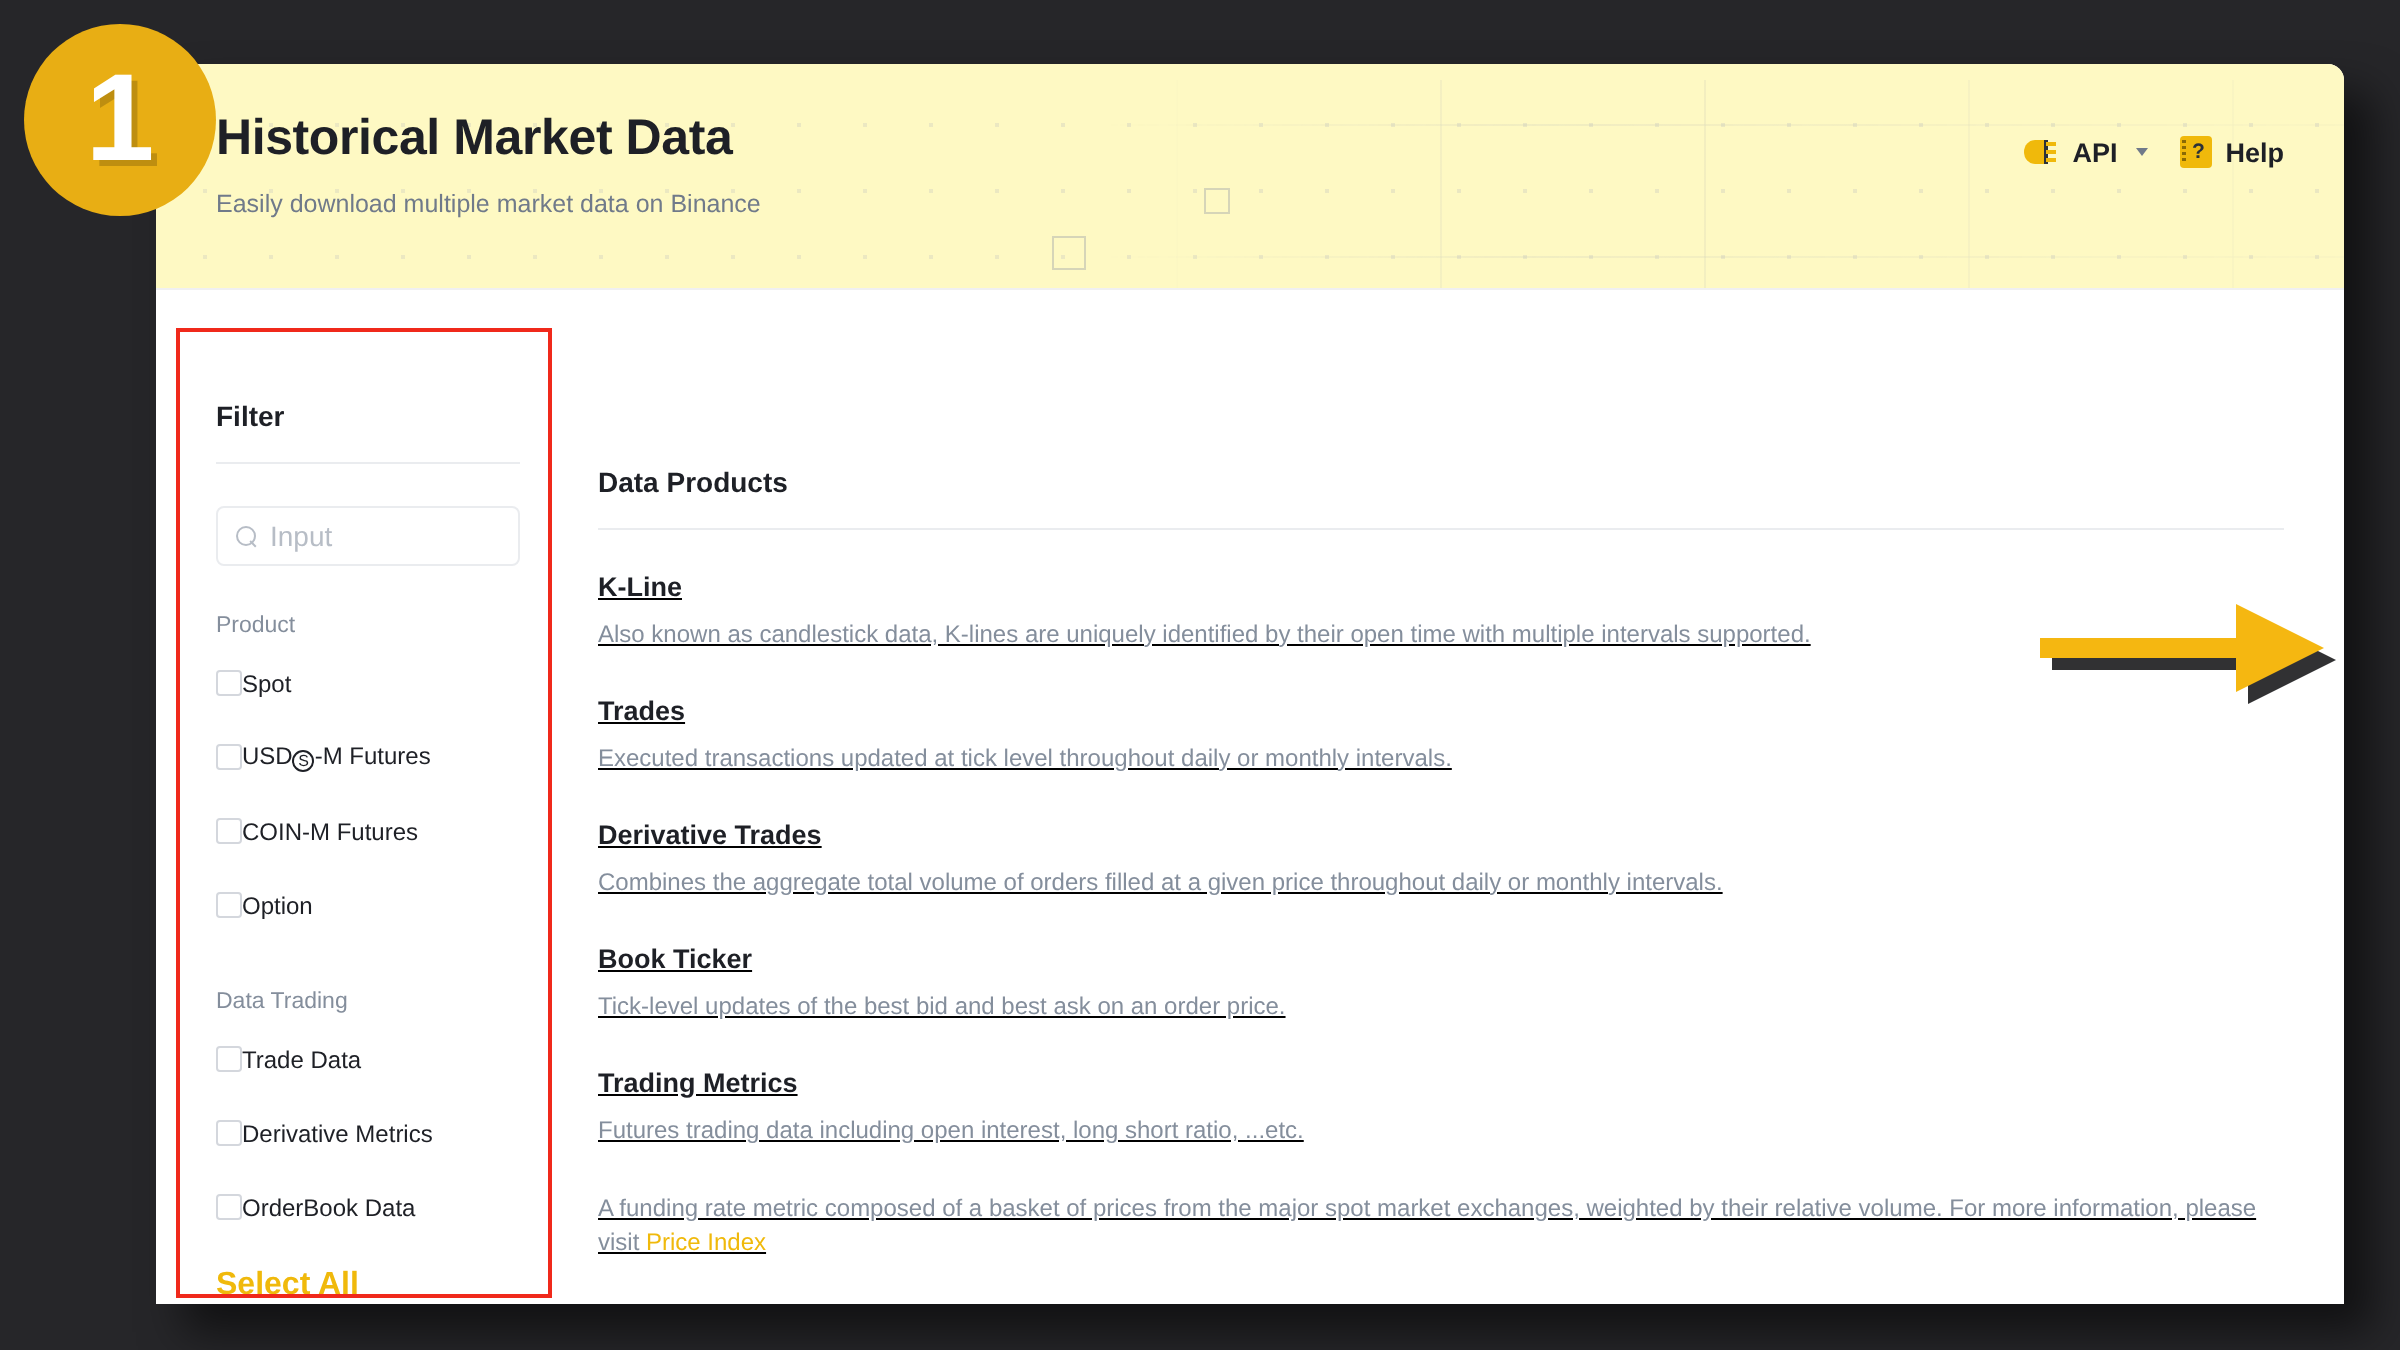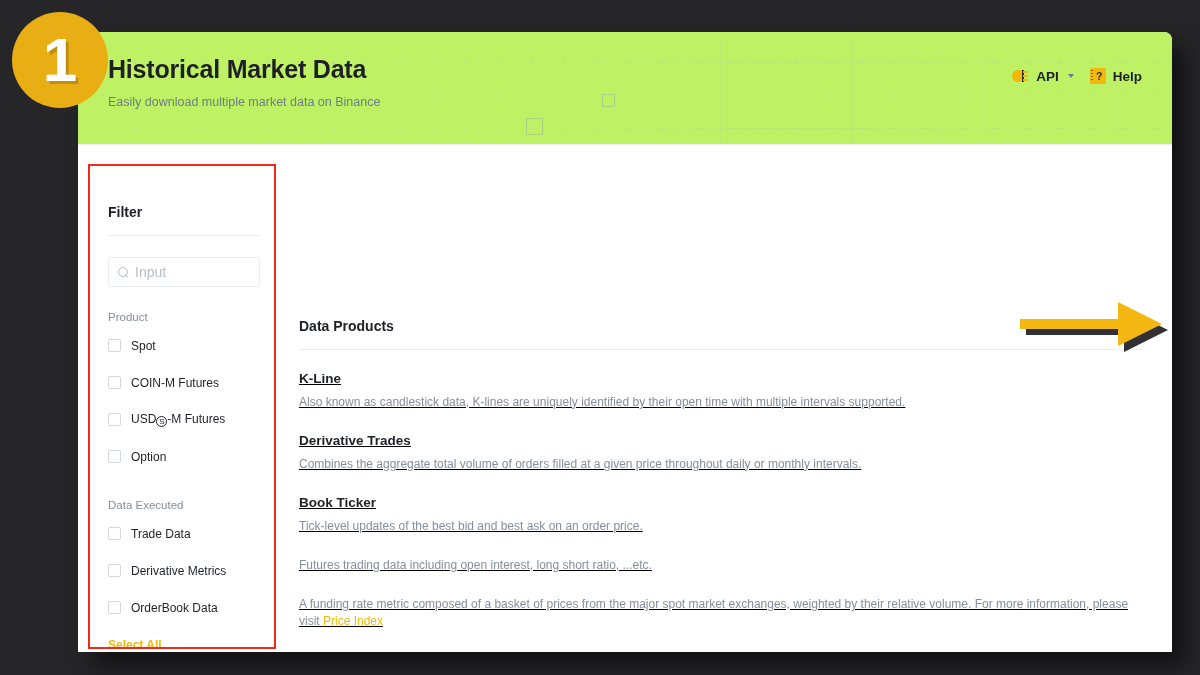"Historical Market Data" .header { background: #bef264 -> #fef9c3 }
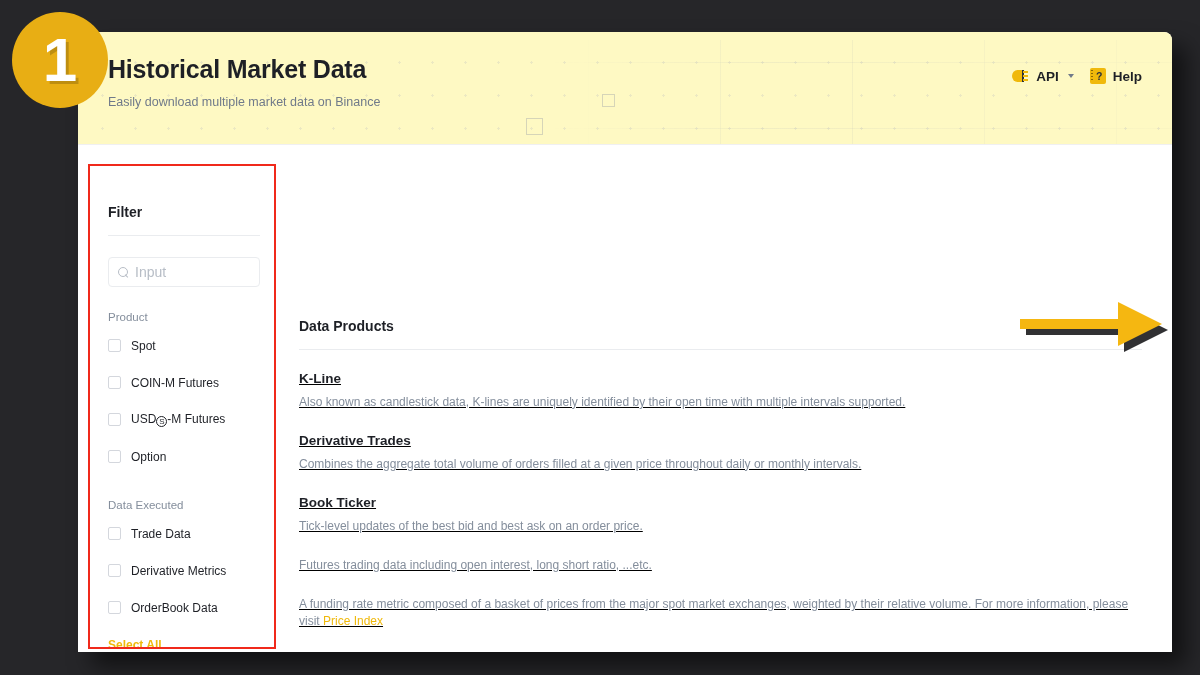"Spot" .check-row { gap: 10px -> none }
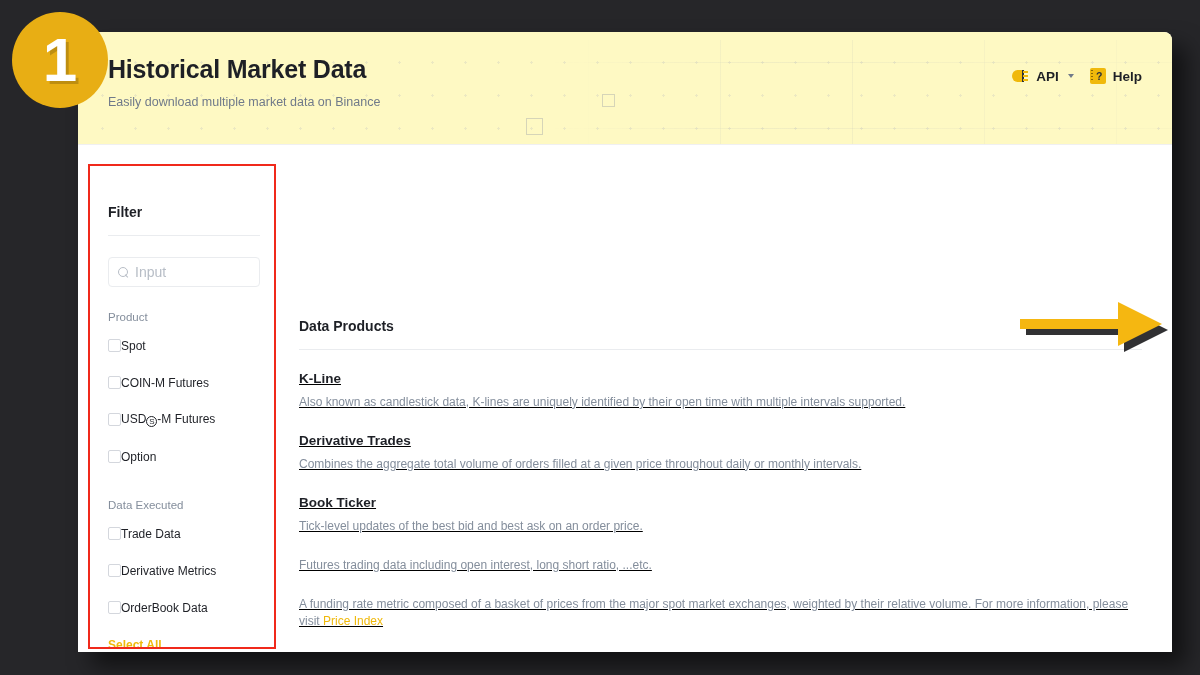"Trades" div.prod { html: none -> <div> <h3>Trades</h3> <p>Executed transactions updated at tick level throughout daily or monthly intervals.</p> </div> }
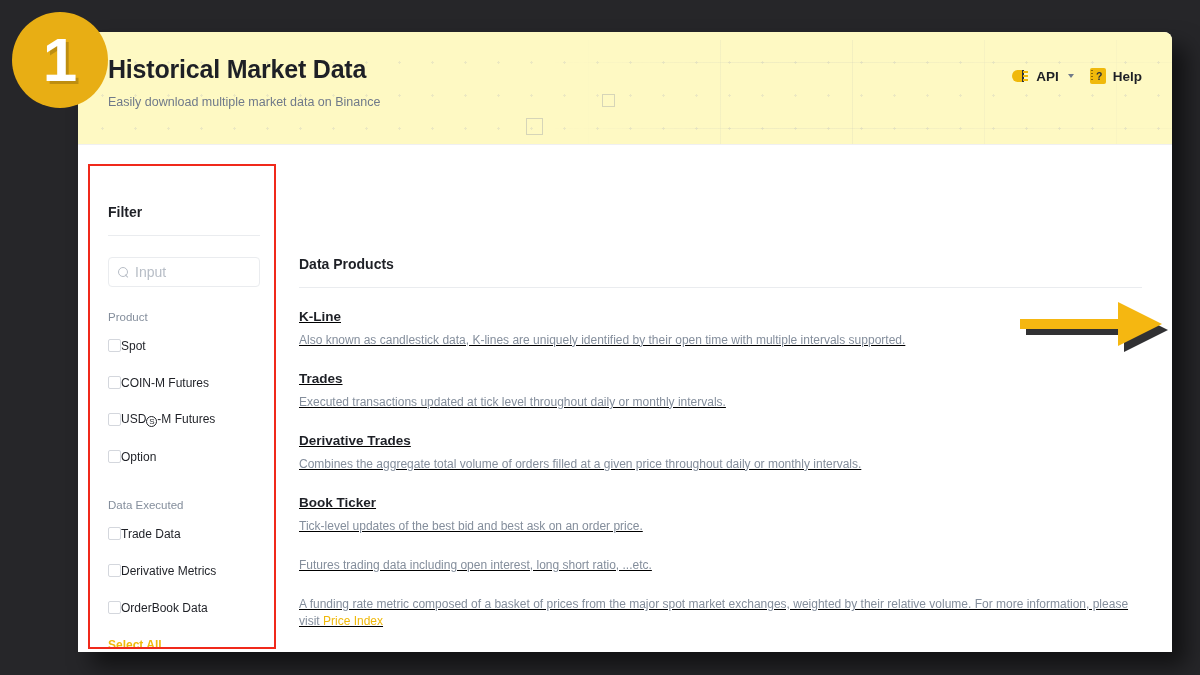"COIN-M Futures" div.check-row { order: before "USD S -M Futures" -> after "USD S -M Futures" }
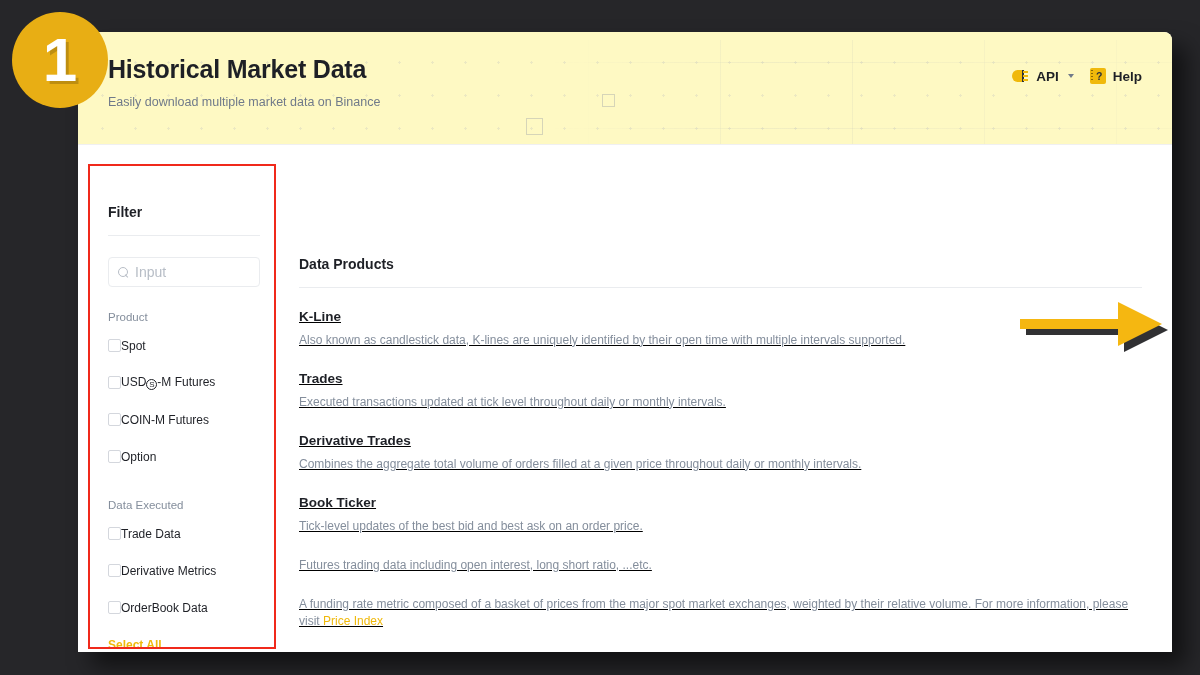"Data Executed" div.group-label { text: Executed -> Trading }
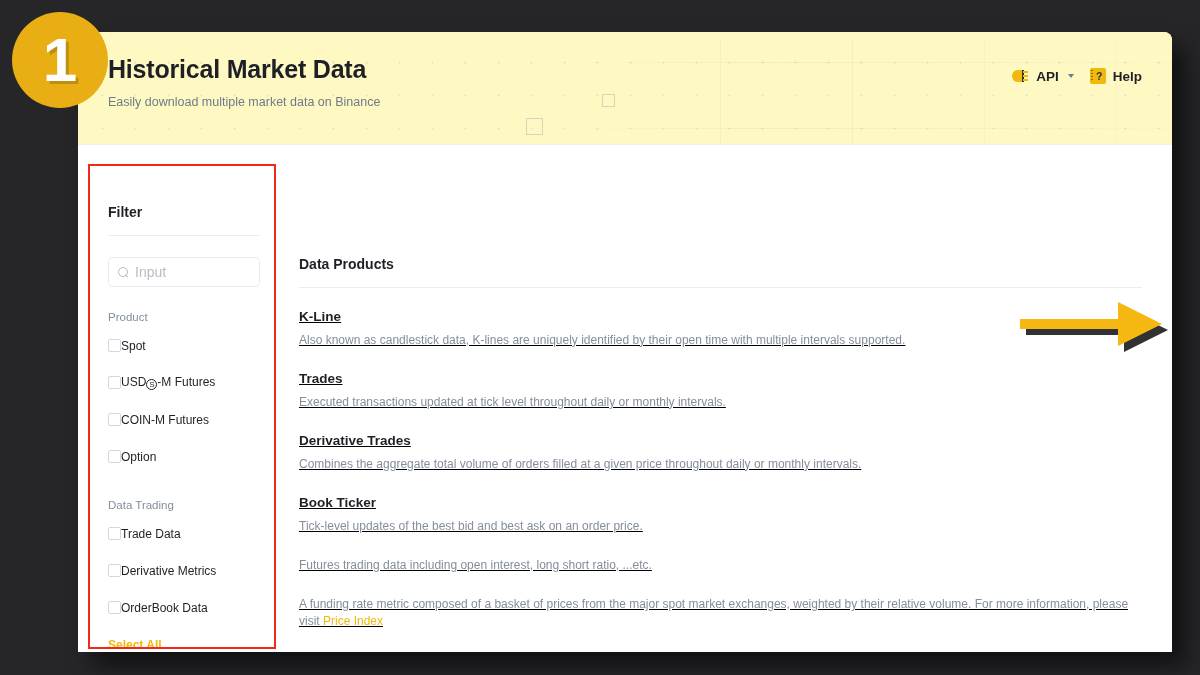"Trading Metrics" h3 { html: none -> <h3>Trading Metrics</h3> }
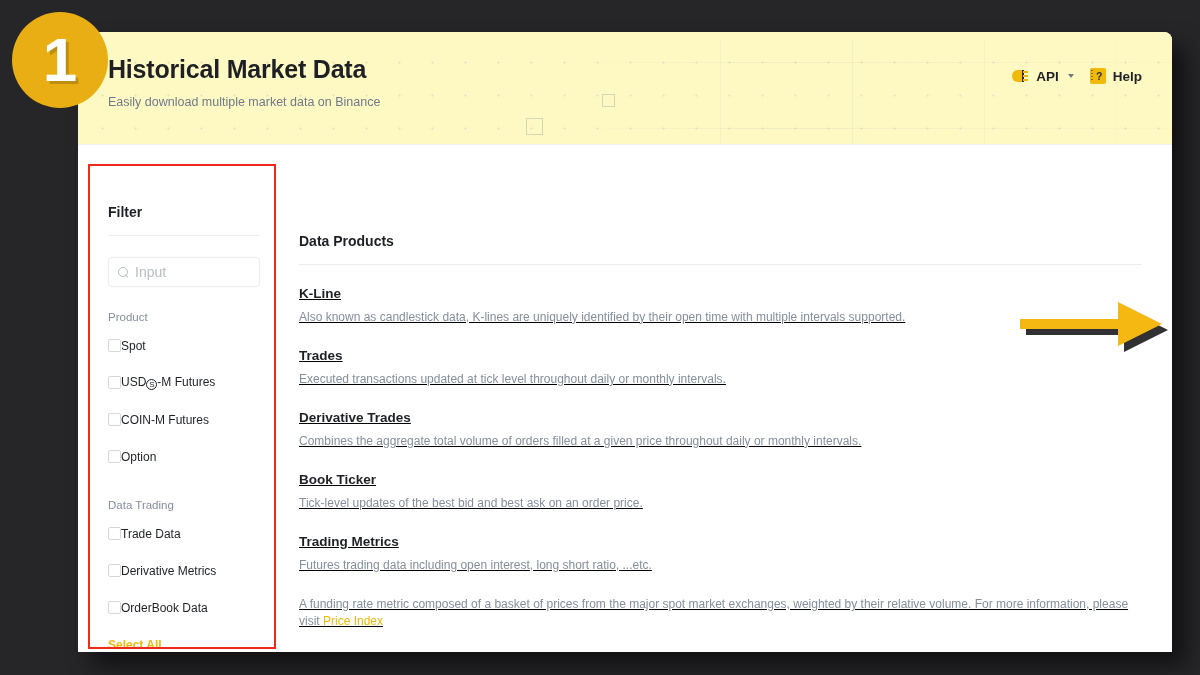"Select All" .select-all { font-size: 12px -> 16px }
